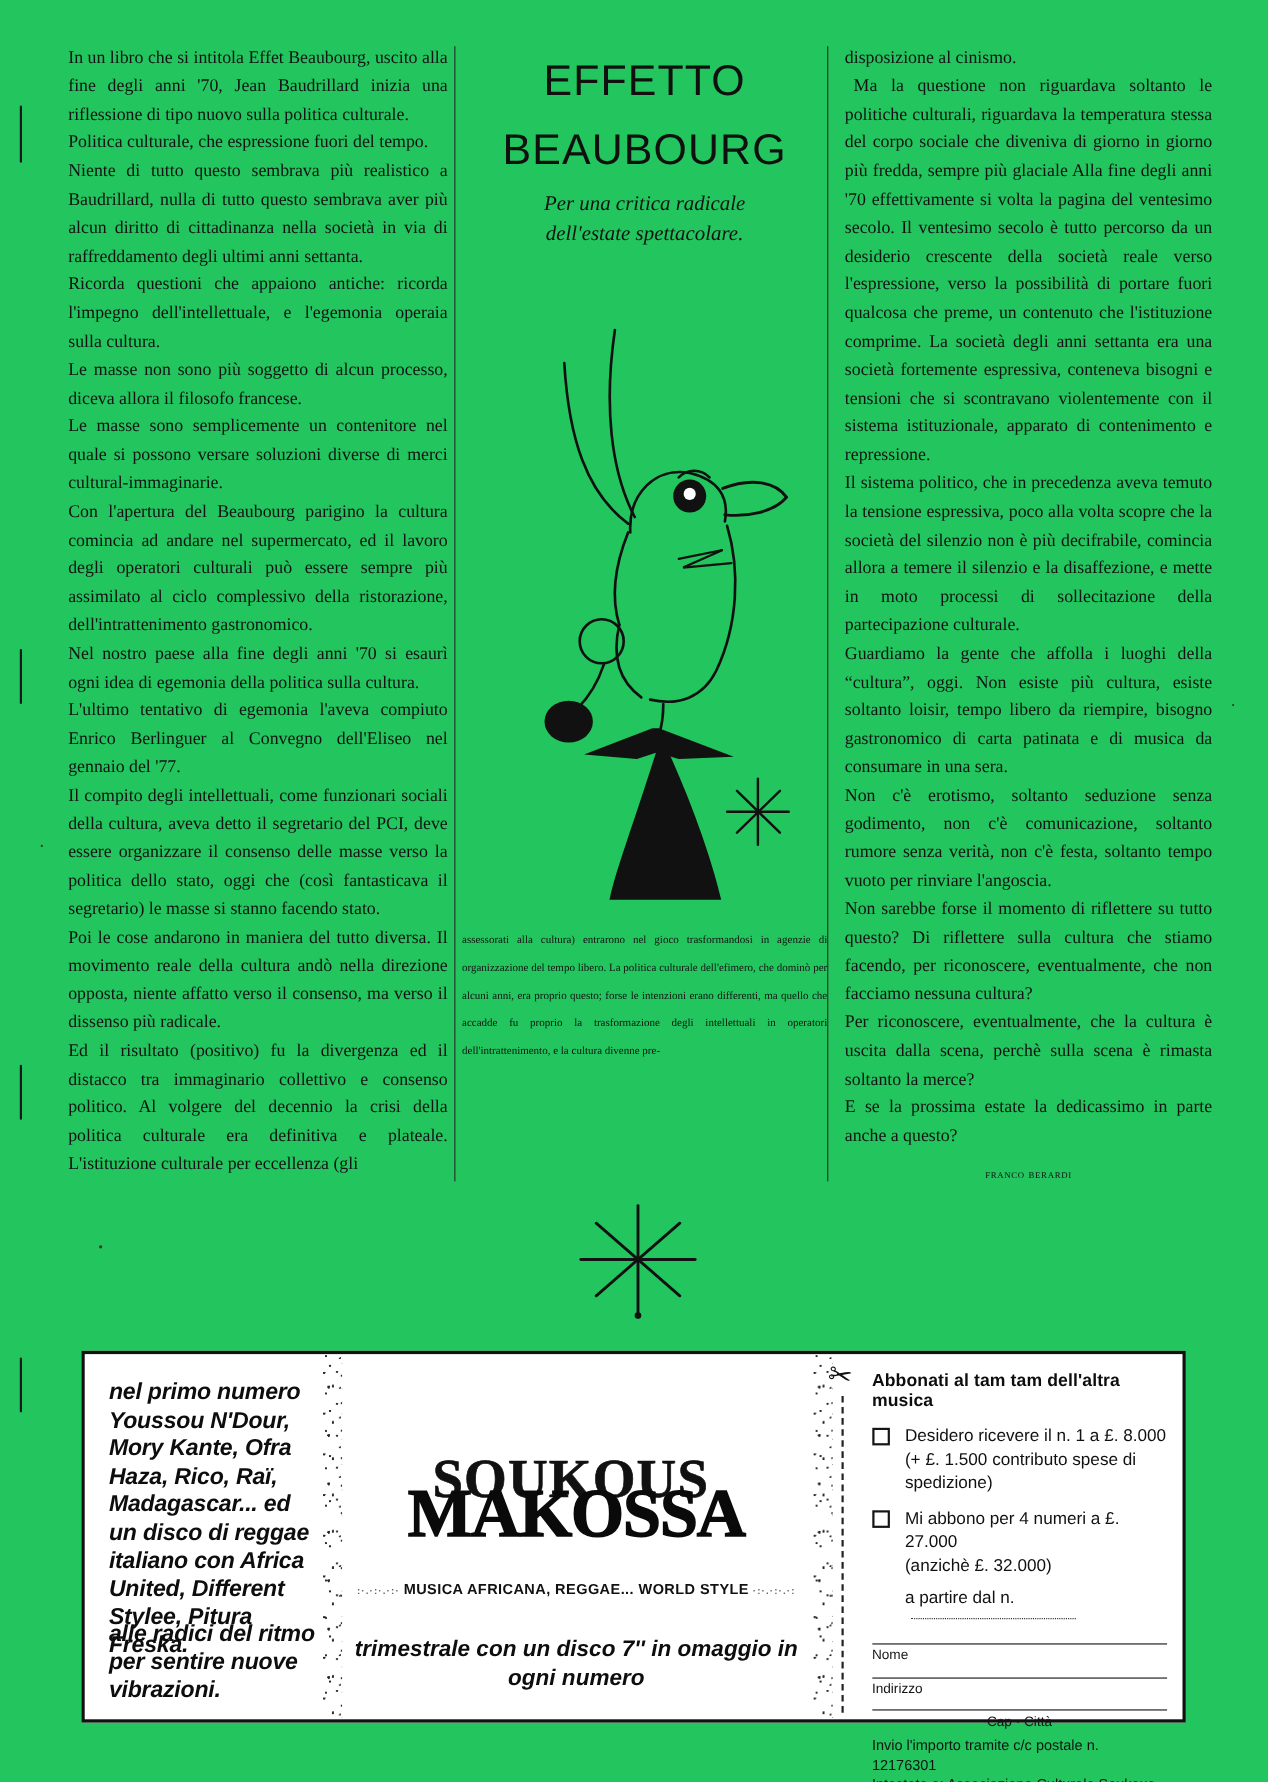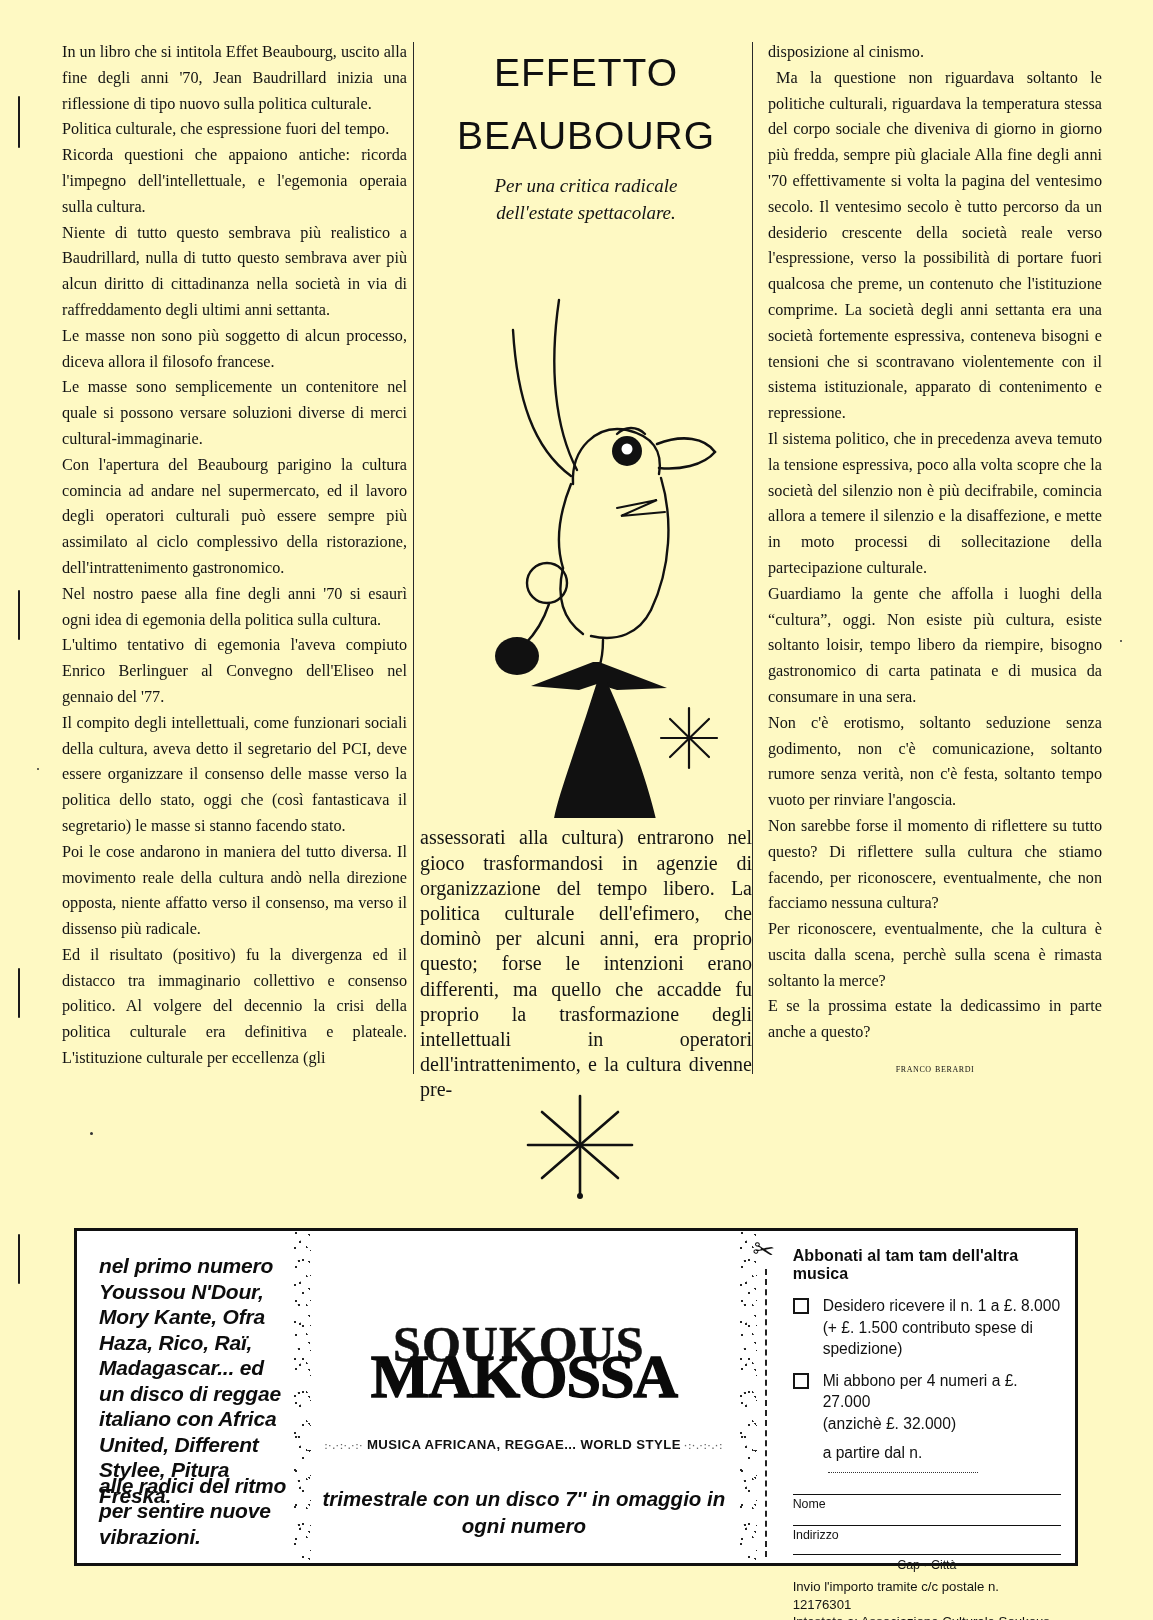"In un libro che si" .page { background: #fef9c3 -> #22c55e }
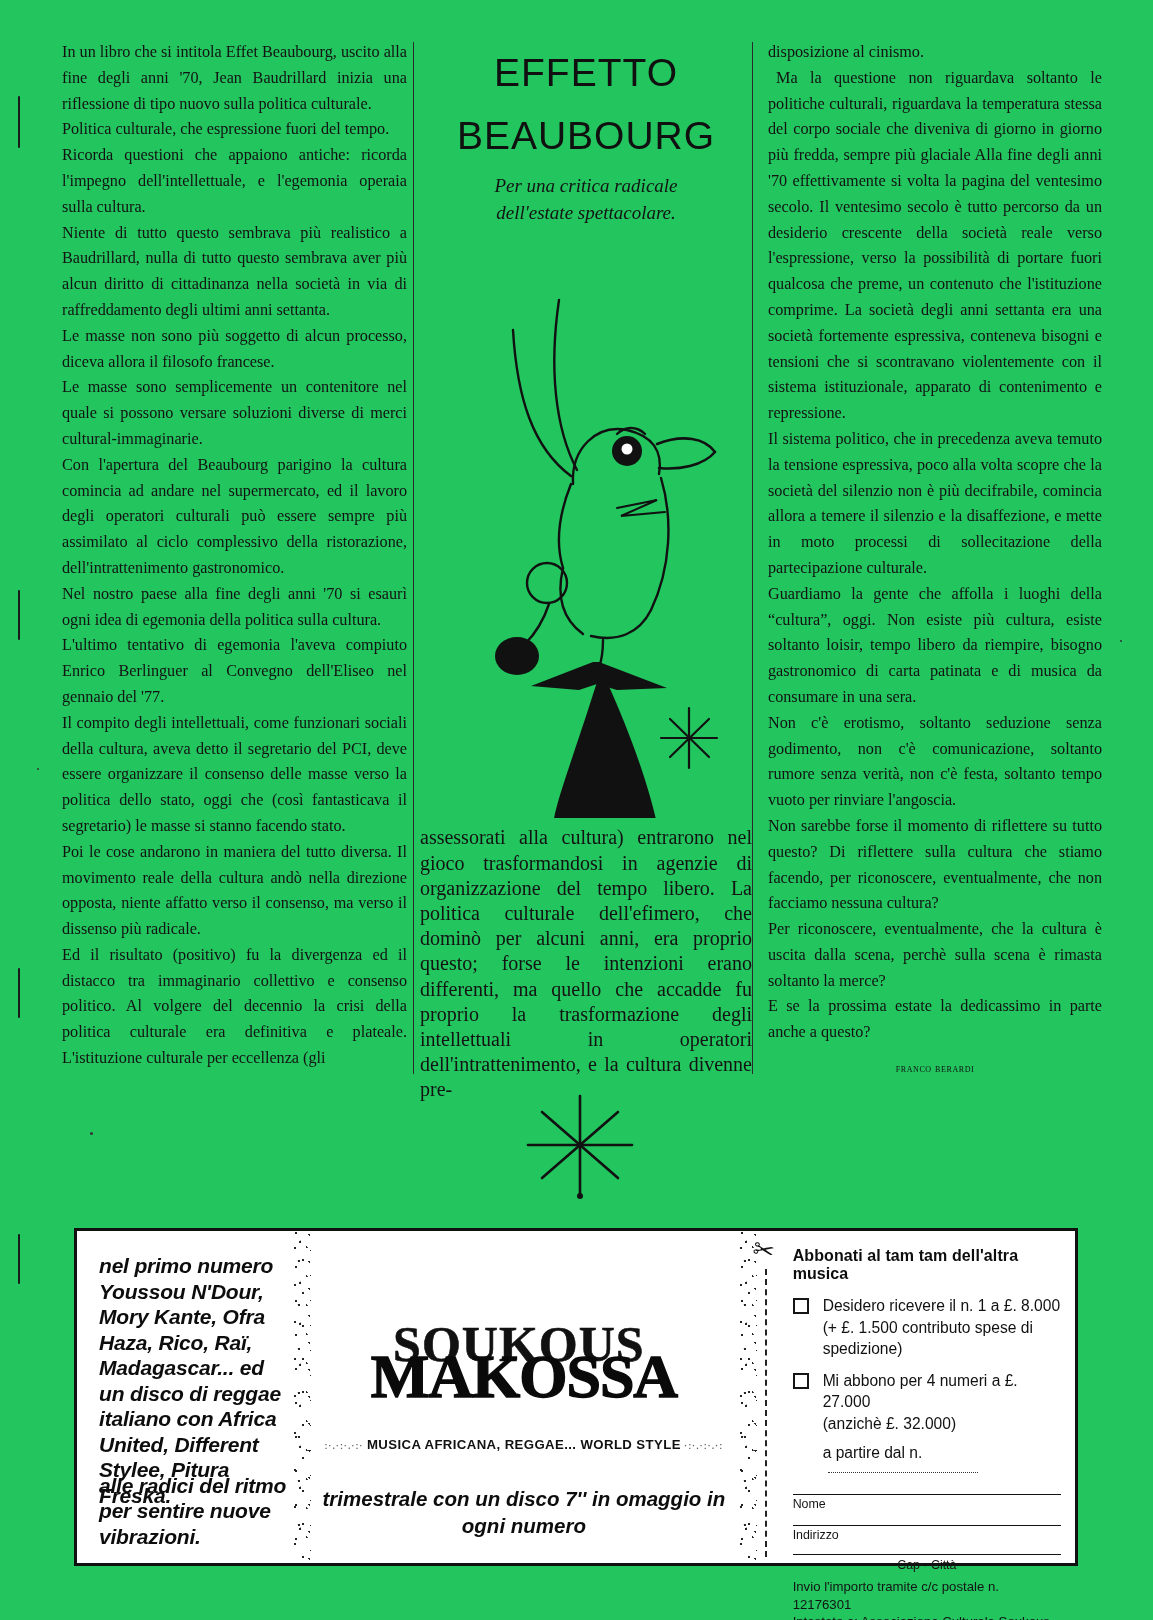"Ricorda questioni che appaiono antiche:" p { order: before "Niente di tutto questo sembrava" -> after "Niente di tutto questo sembrava" }
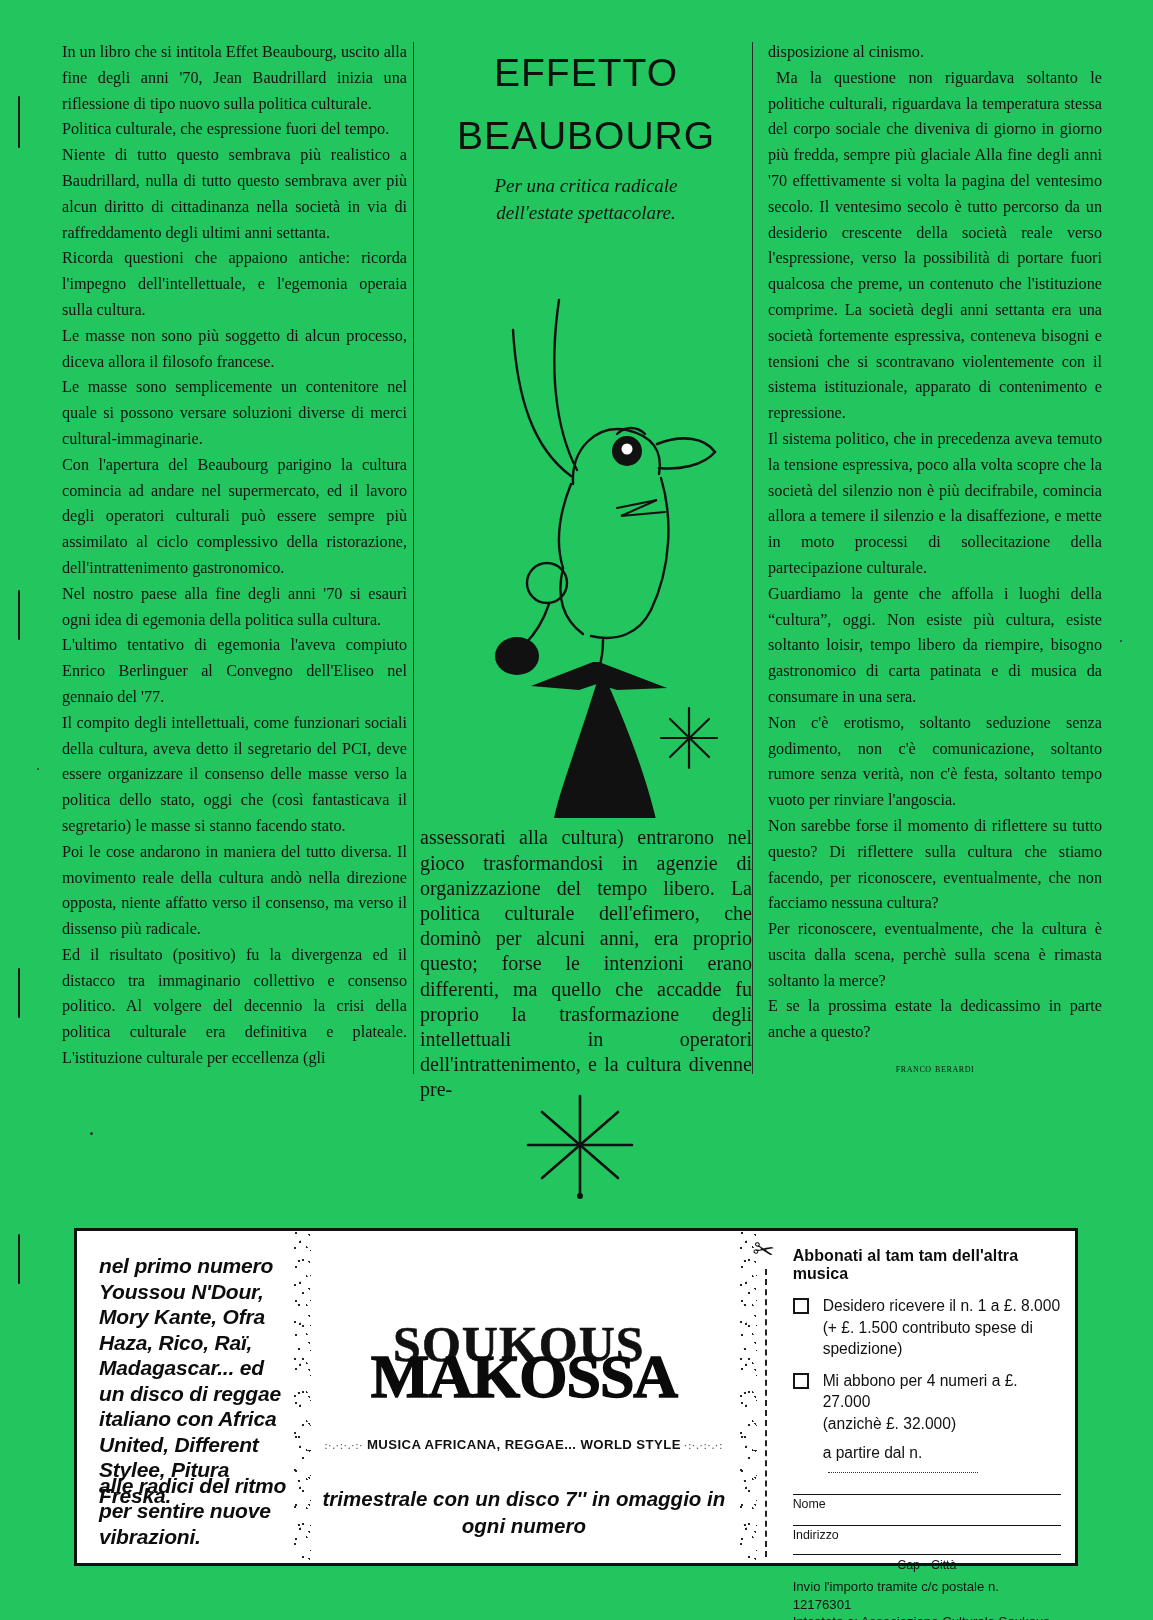"assessorati alla cultura) entrarono nel" .mid-body { font-size: 20px -> 10px; margin-top: 7px -> 24px }
